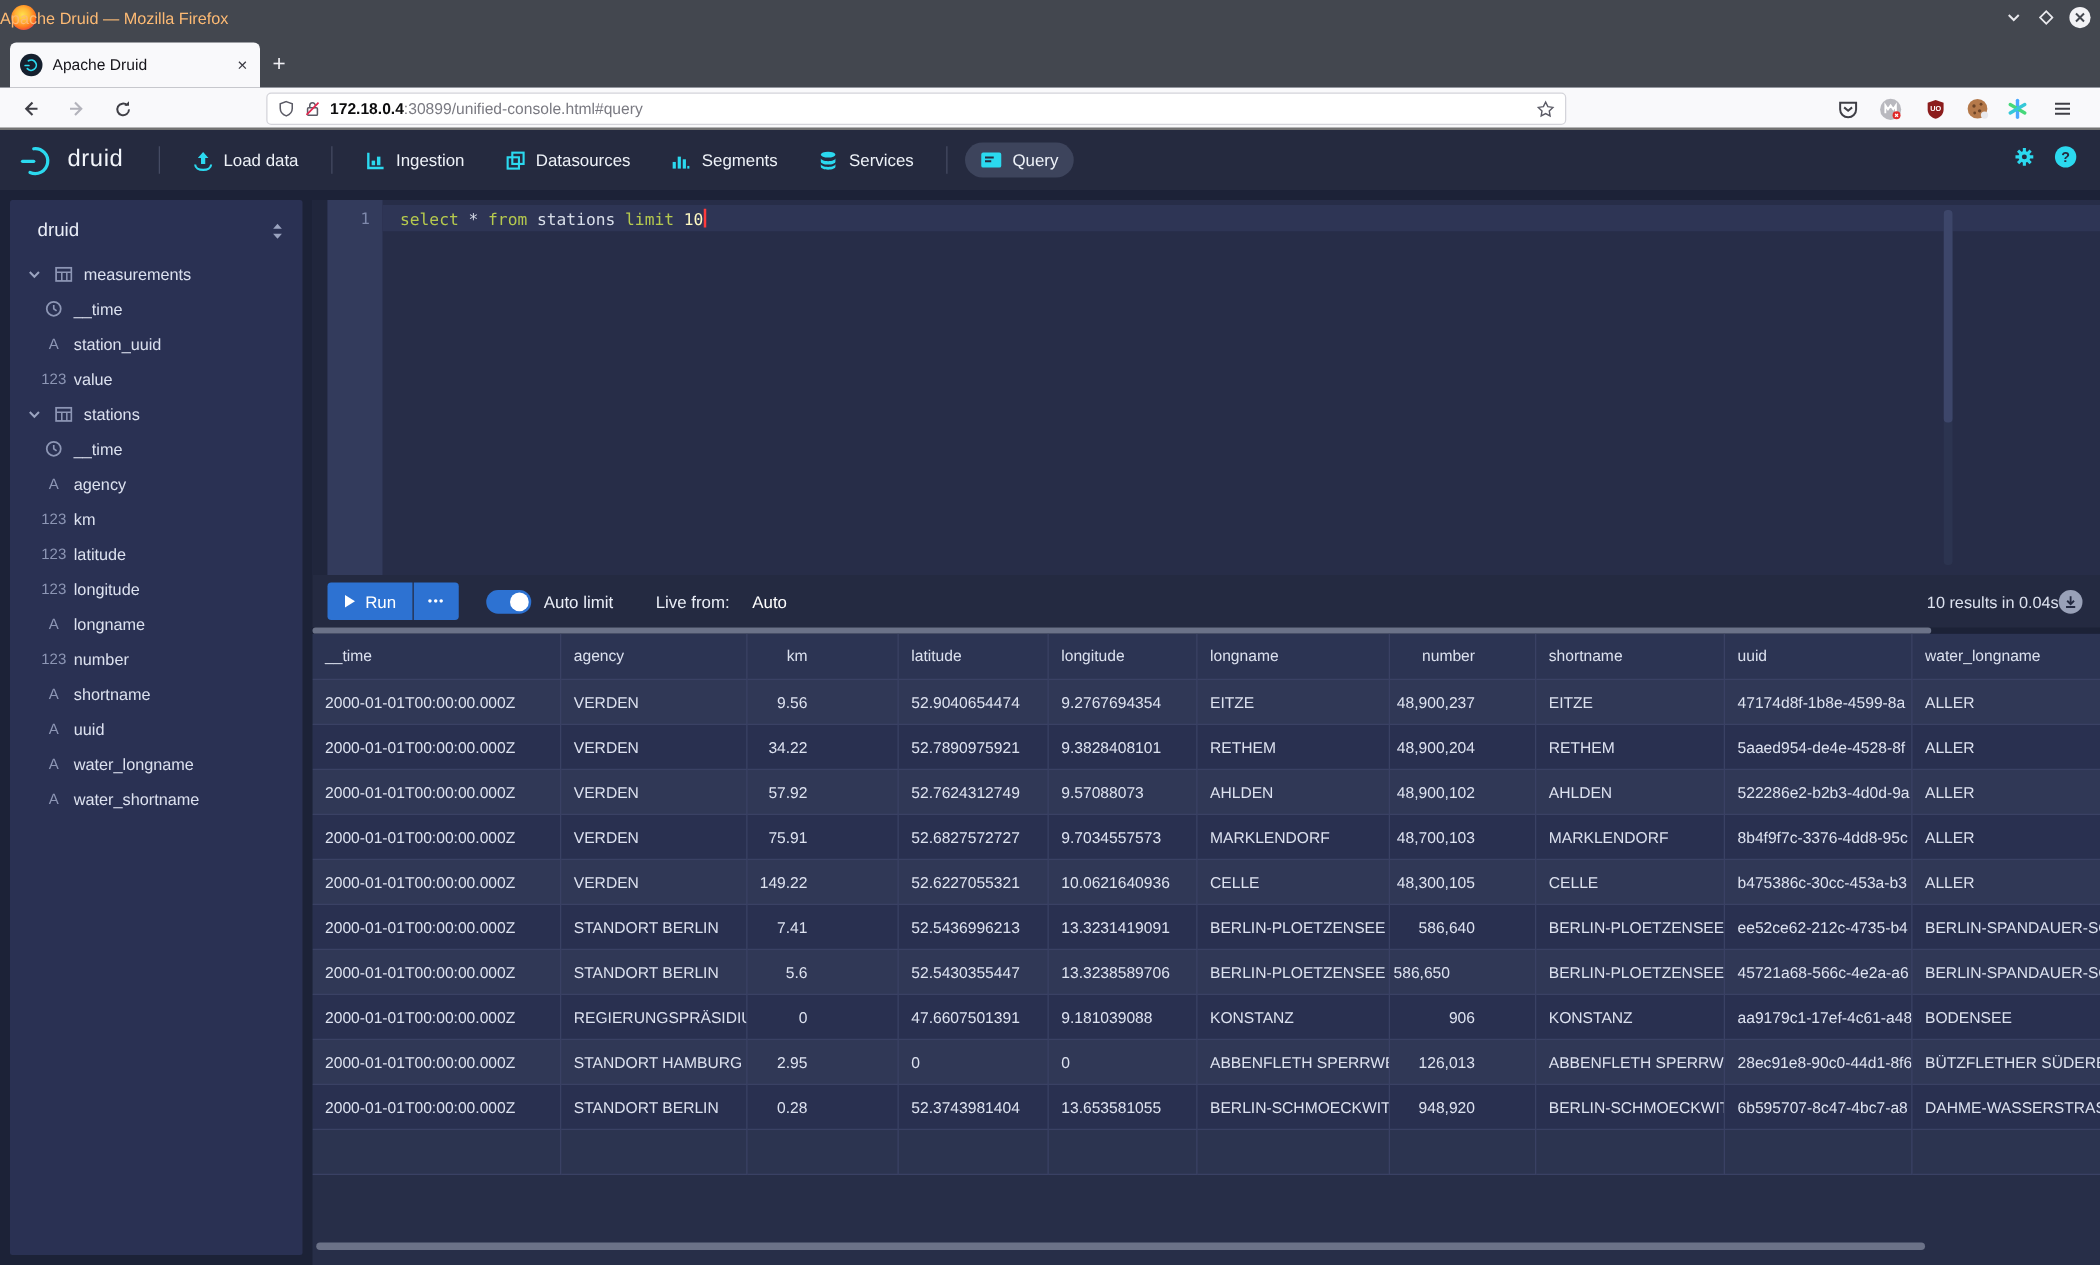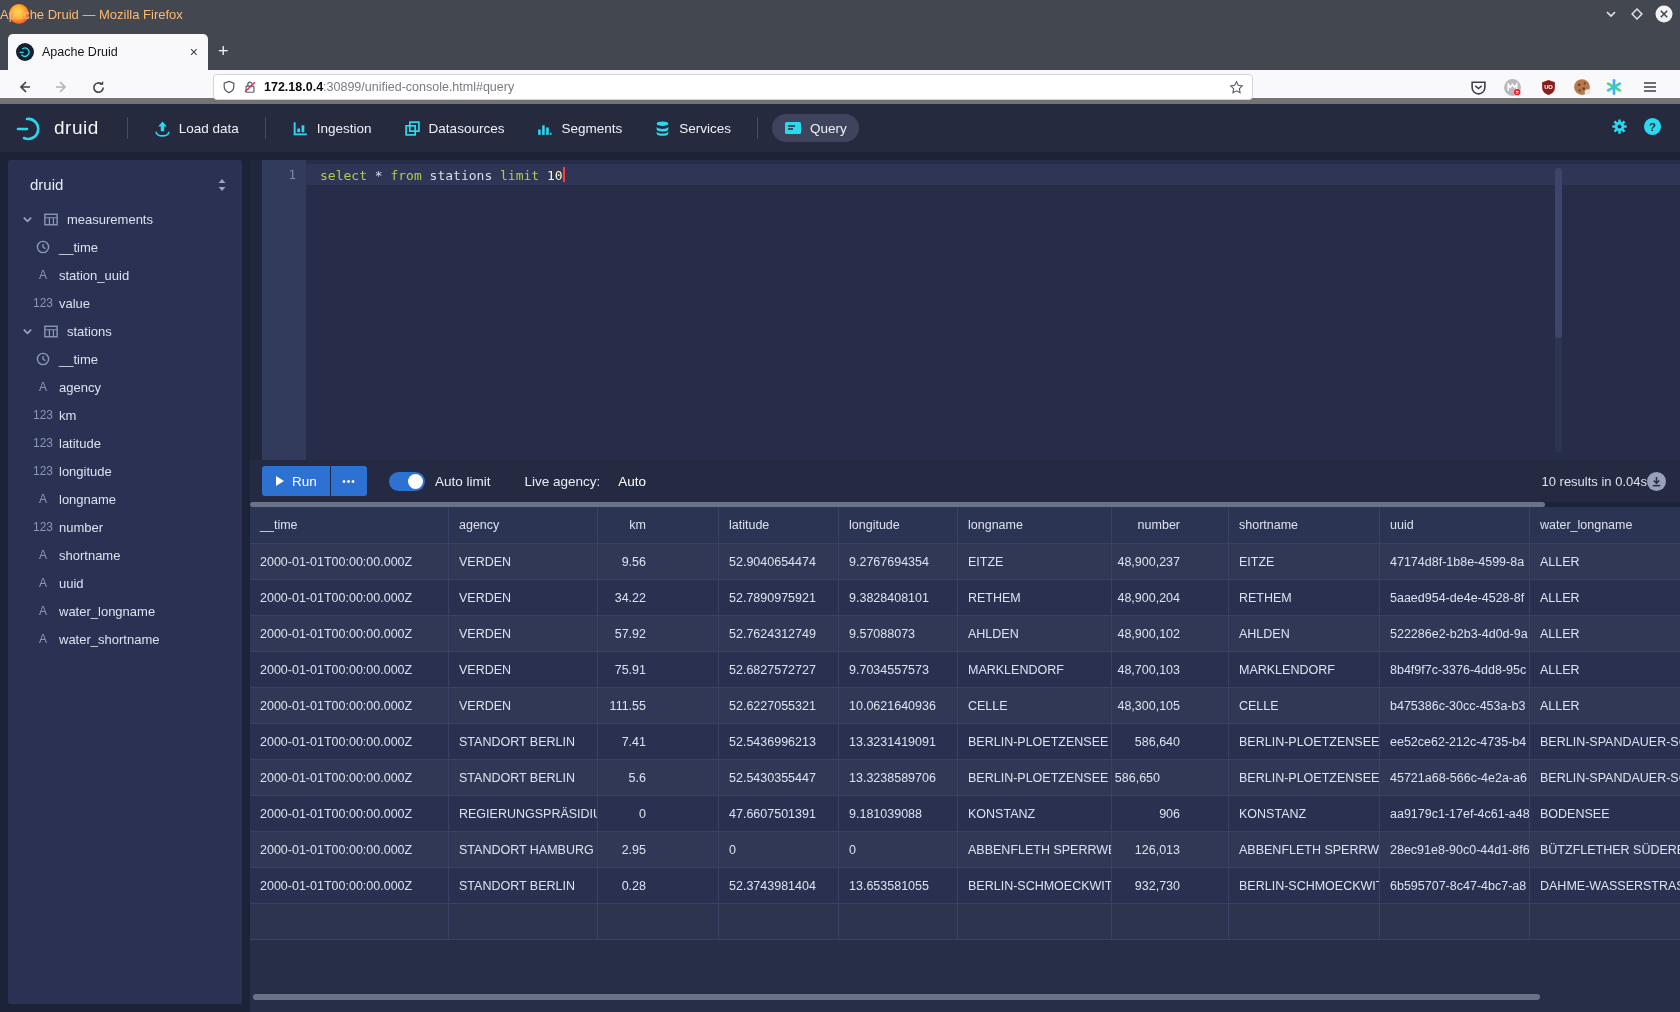"172.18.0.4:30899/unified-console.html#qu" #navbar { border-bottom: 6px solid #737373 -> 2px solid #737373 }
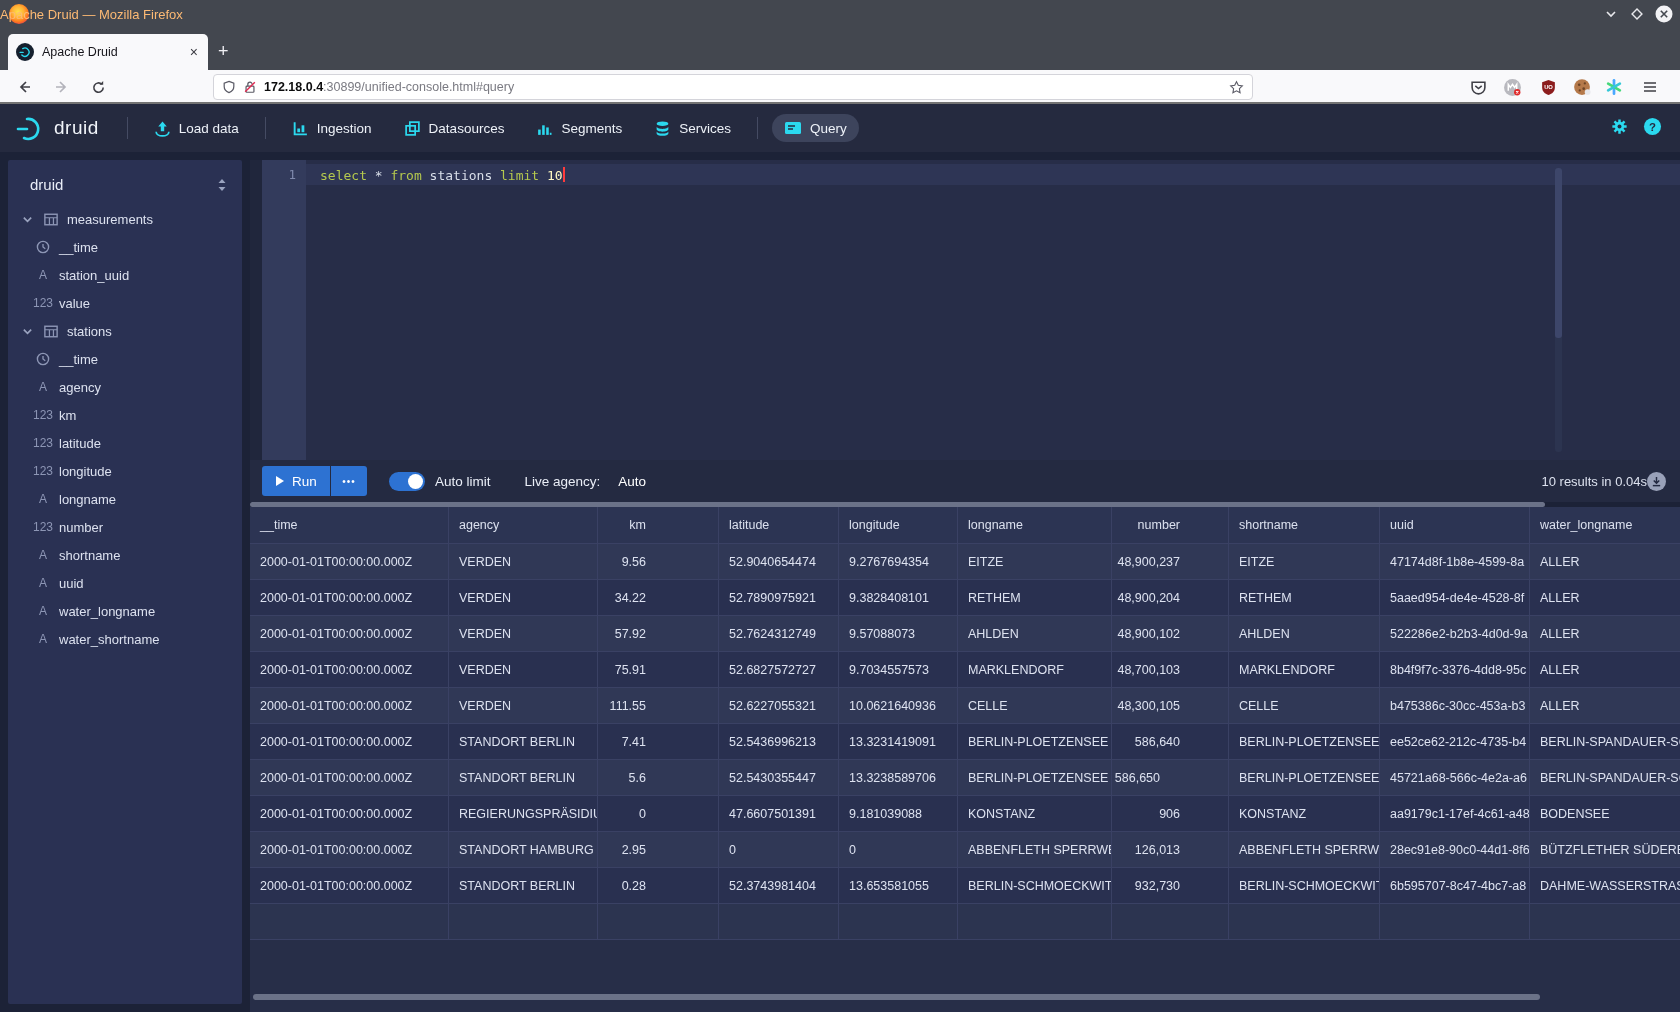"Live agency:" span { text: agency -> from }
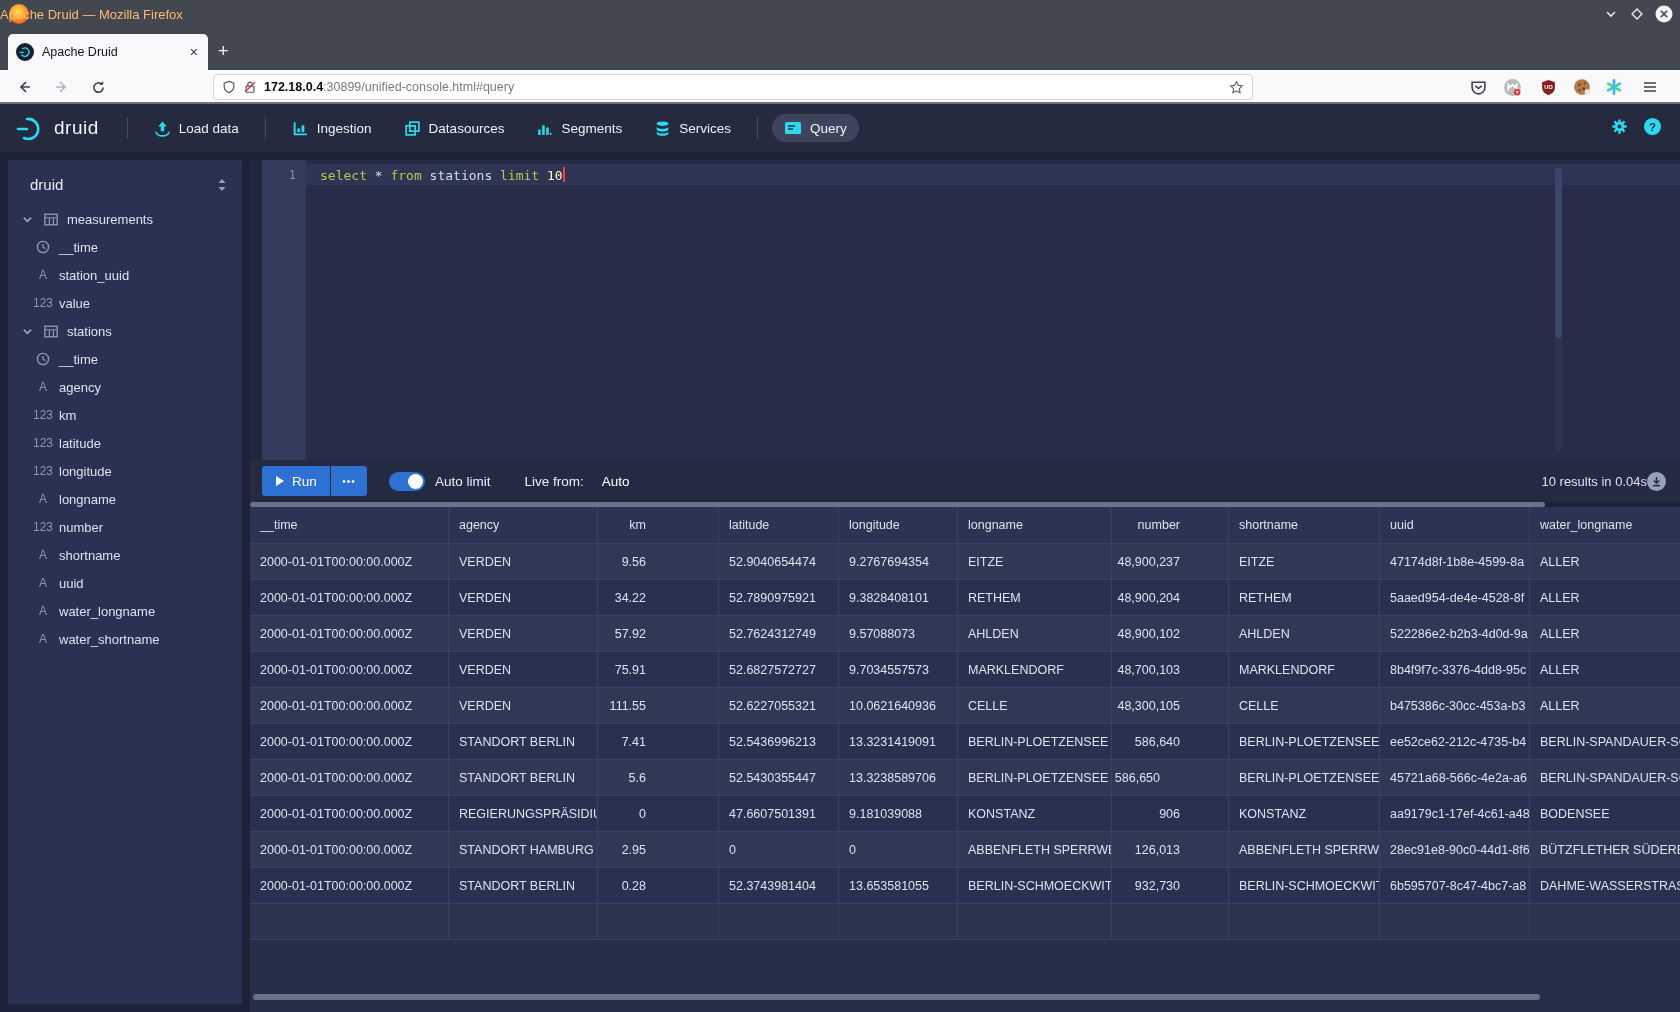"111.55" div.td { text: 111.55 -> 149.22 }
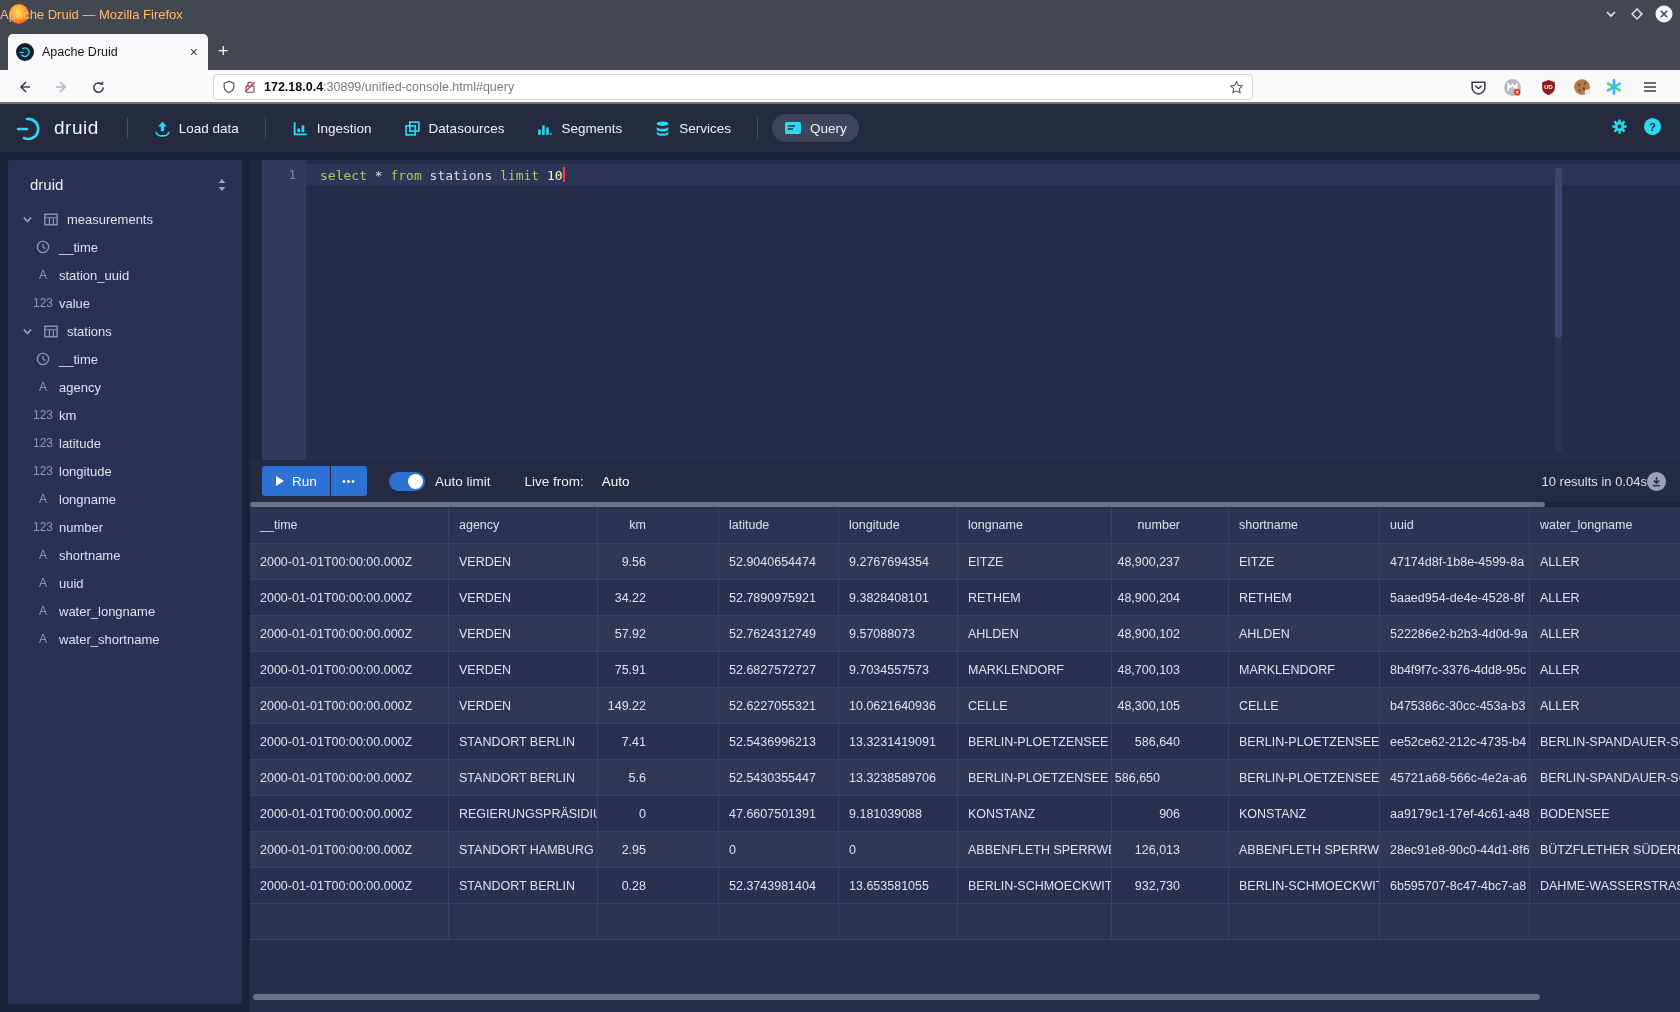"932,730" div.td { text: 932,730 -> 948,920 }
